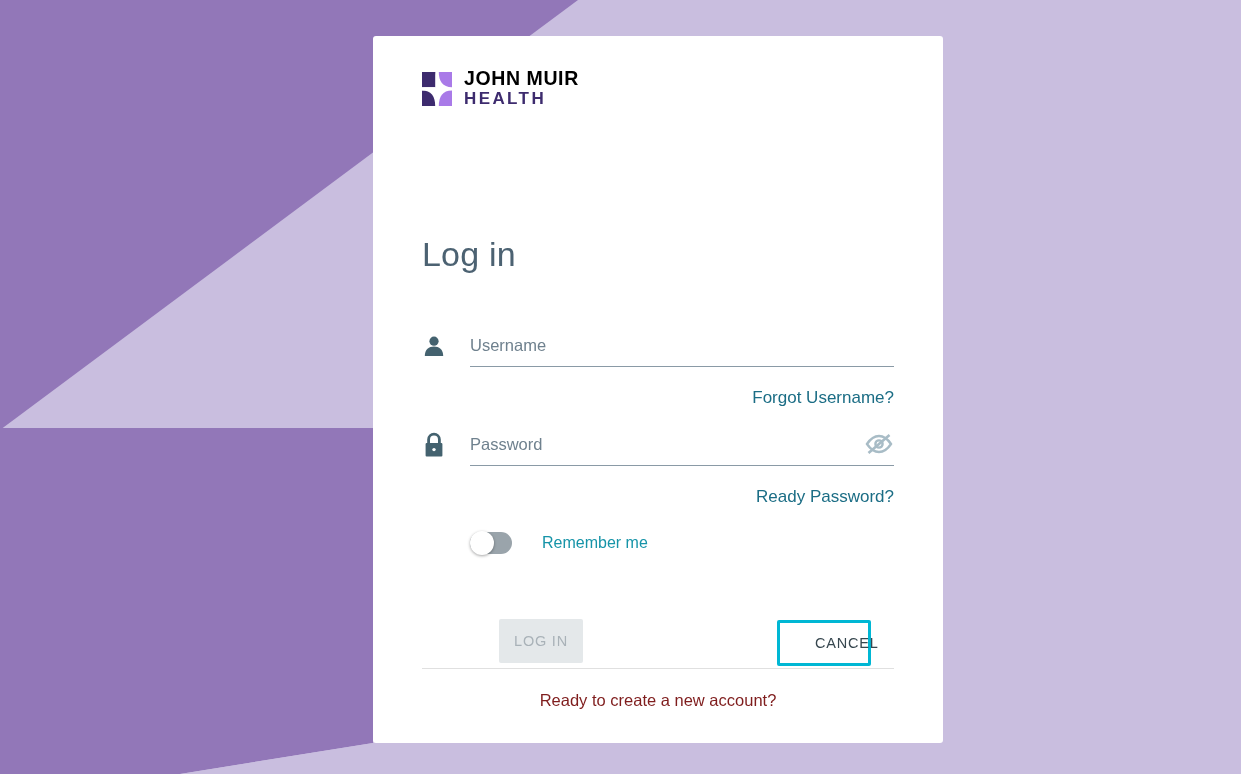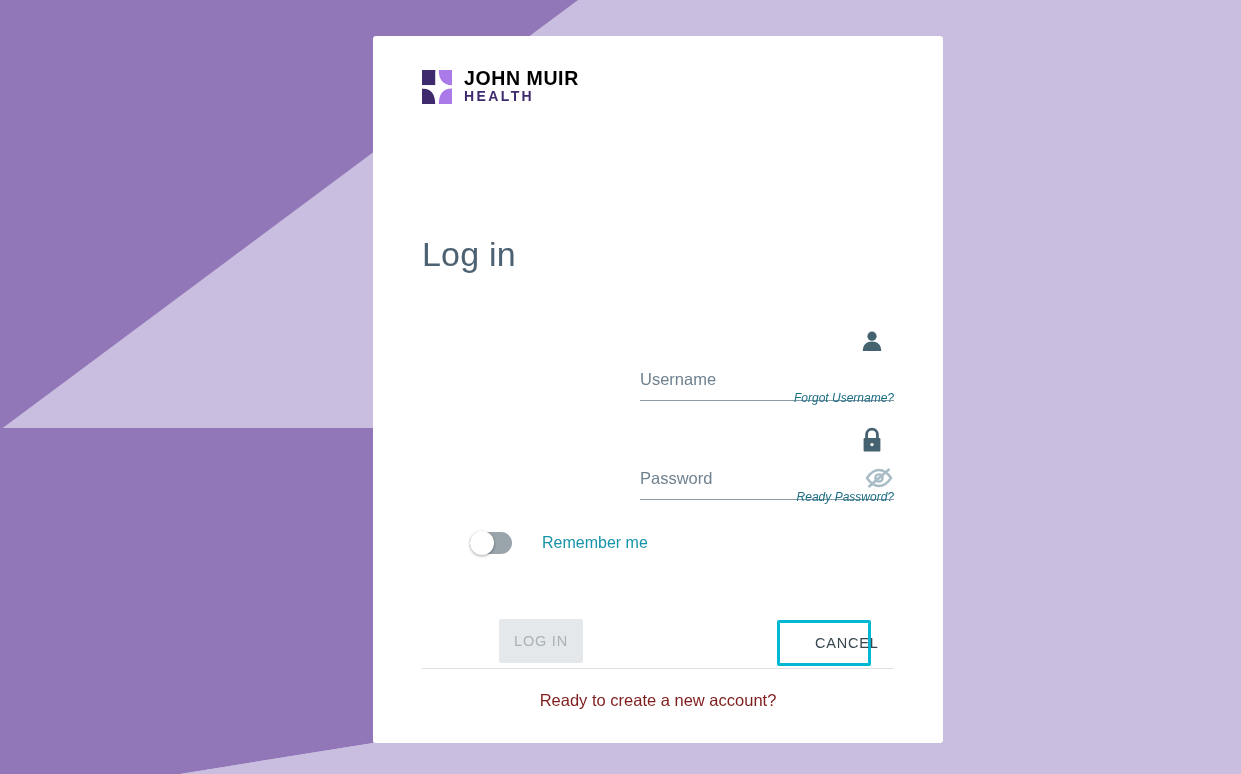"HEALTH" .logo-line2 { font-size: 14px -> 17px }
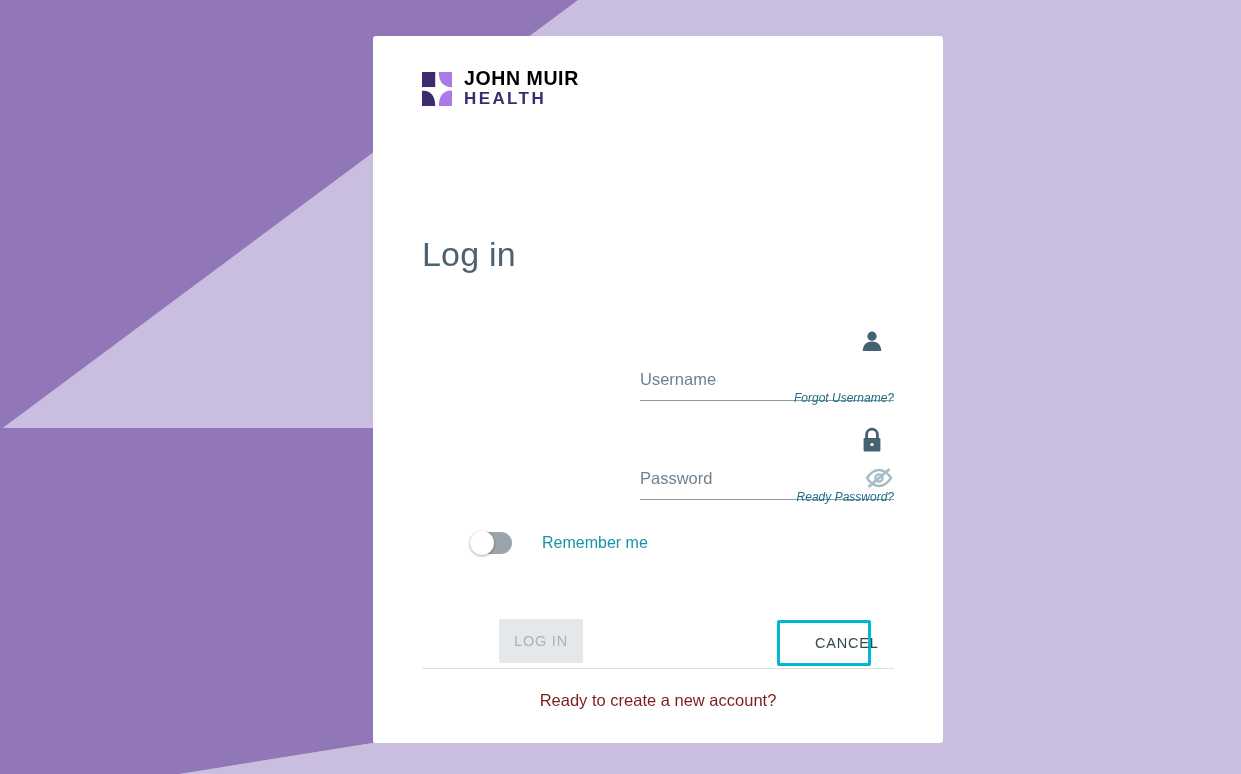"Username" .field-row { align-items: flex-end -> center; flex-direction: column -> none }
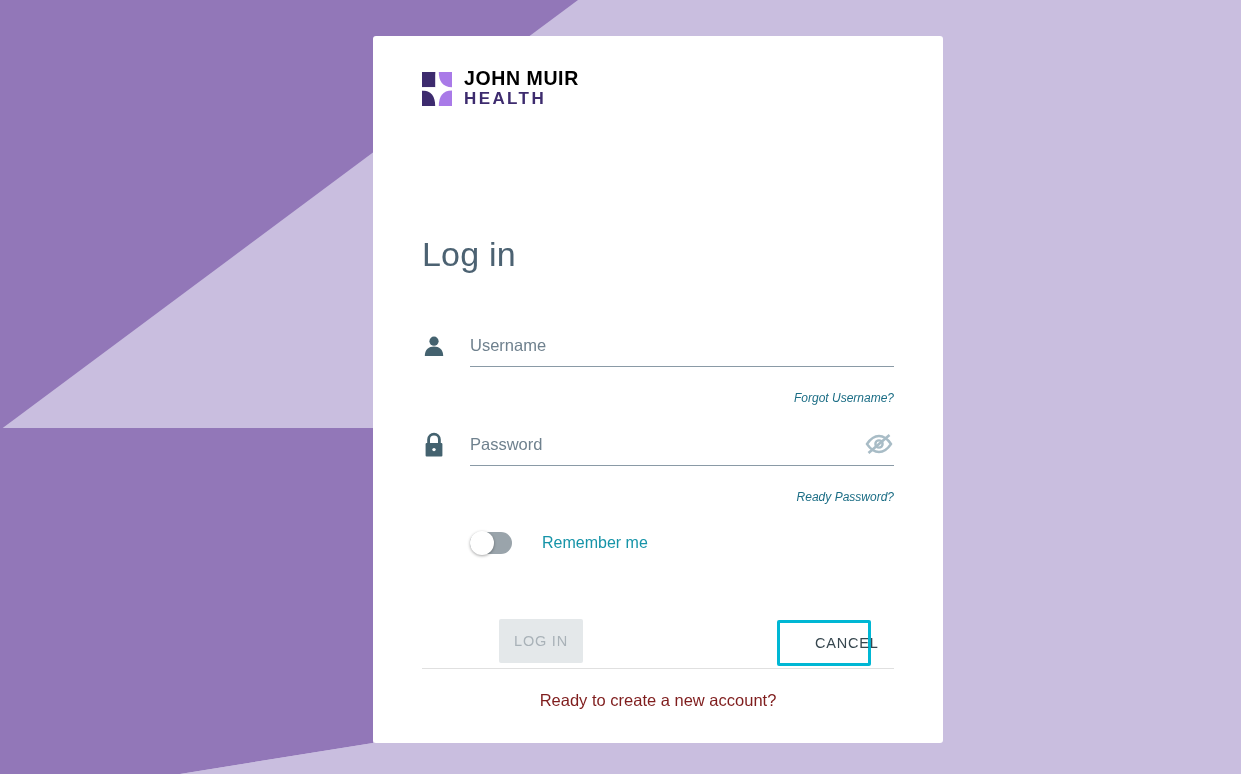"Forgot Username?" .helper-link { font-size: 12px -> 17px; font-style: italic -> none }
